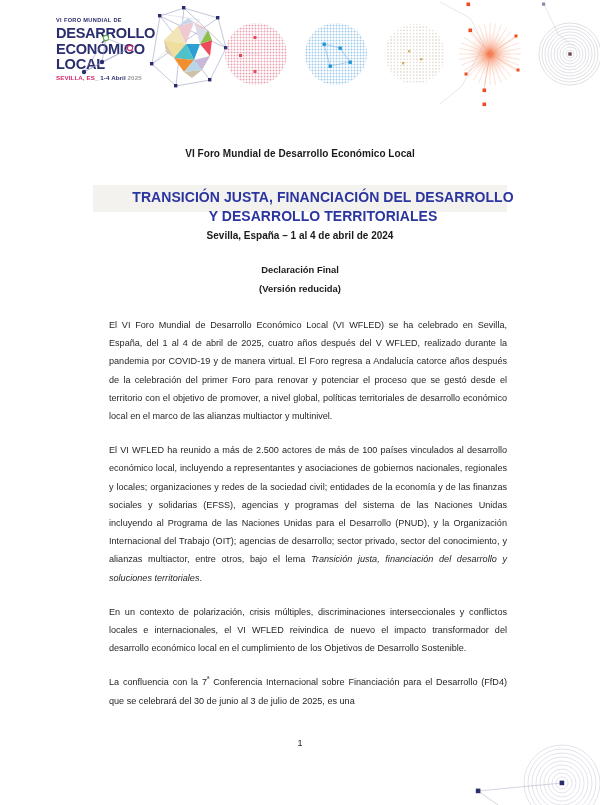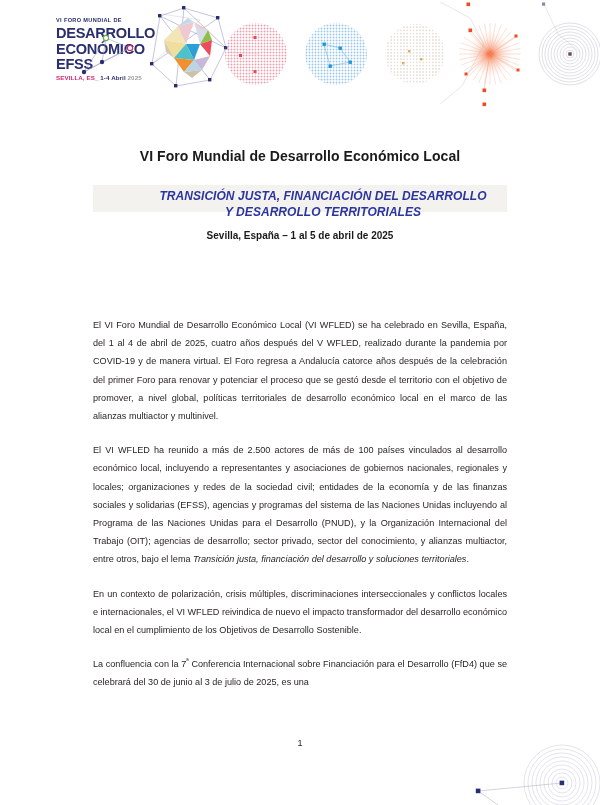"EFSS" div.logo-word { text: EFSS -> LOCAL }
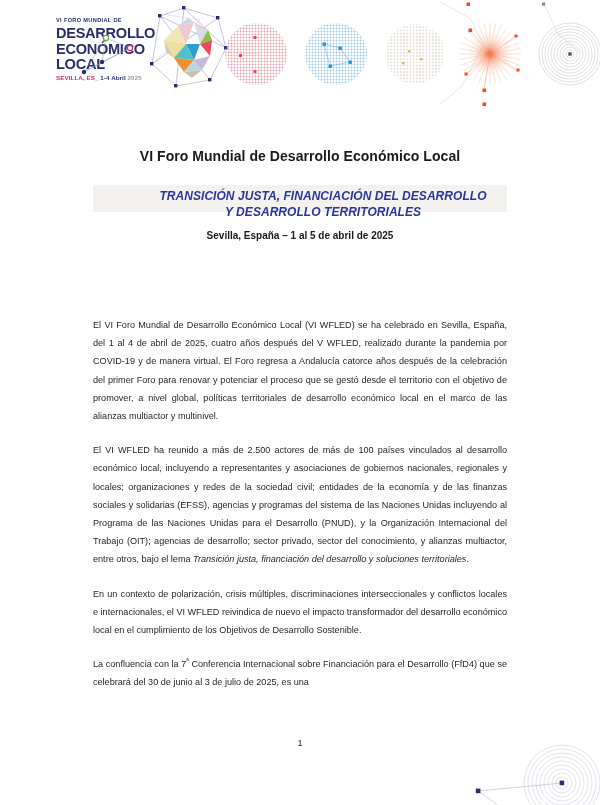"VI Foro Mundial de Desarrollo" .doc-title { font-size: 14px -> 10px }
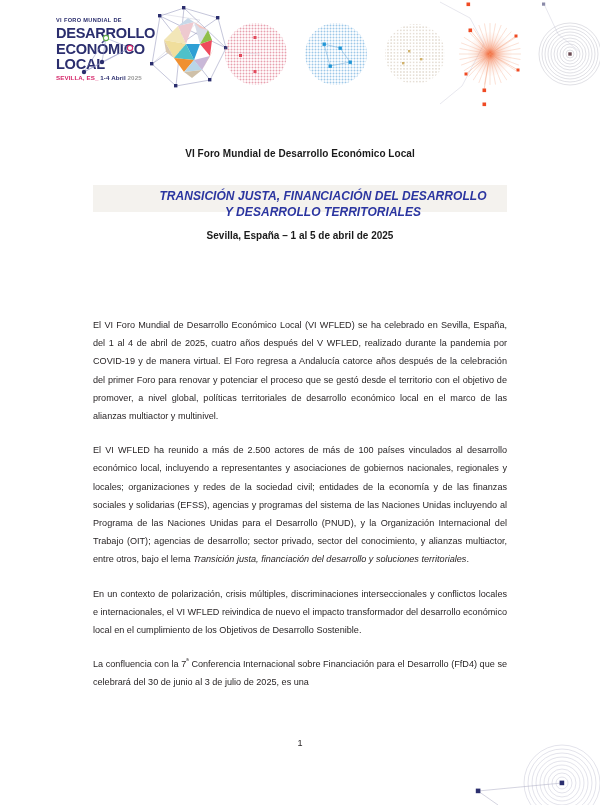"TRANSICIÓN JUSTA, FINANCIACIÓN DEL DESARROLLO" .subtitle-text { font-size: 12px -> 14px; font-style: italic -> none }
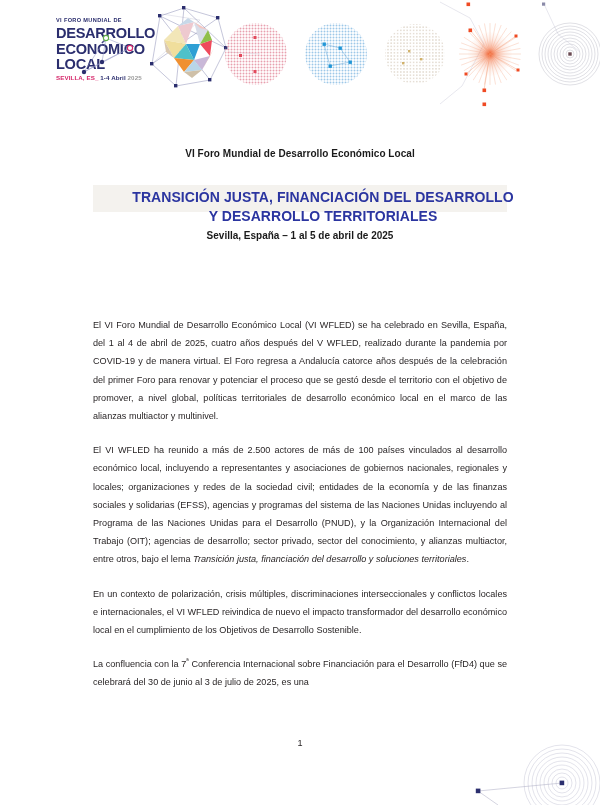"Sevilla, España – 1 al" div.place-date { text: 5 de abril de 2025 -> 4 de abril de 2024 }
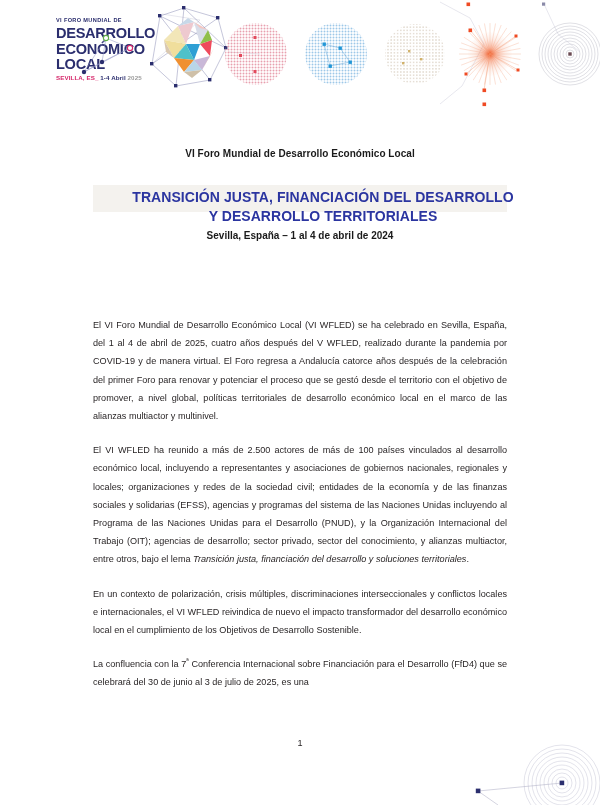"Declaración Final" div.decl-title { html: none -> <div>Declaración Final</div> }
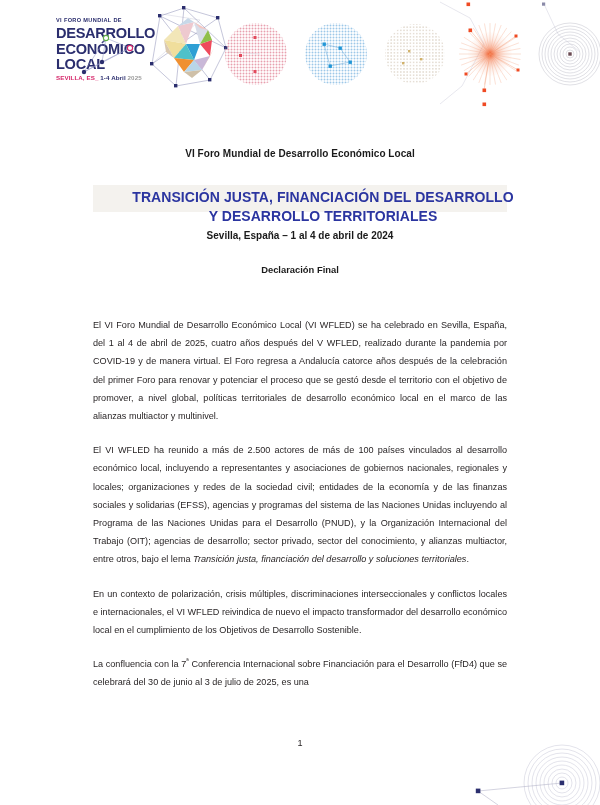"(Versión reducida)" div.decl-sub { html: none -> <div>(Versión reducida)</div> }
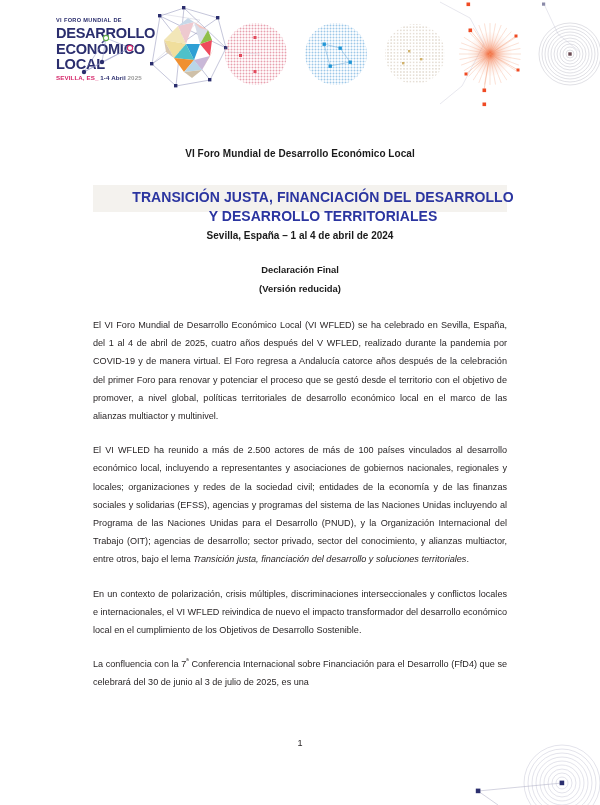"El VI Foro Mundial de" .body-col p { margin: 0 0 16px 0 -> 0 0 16px 16px }
